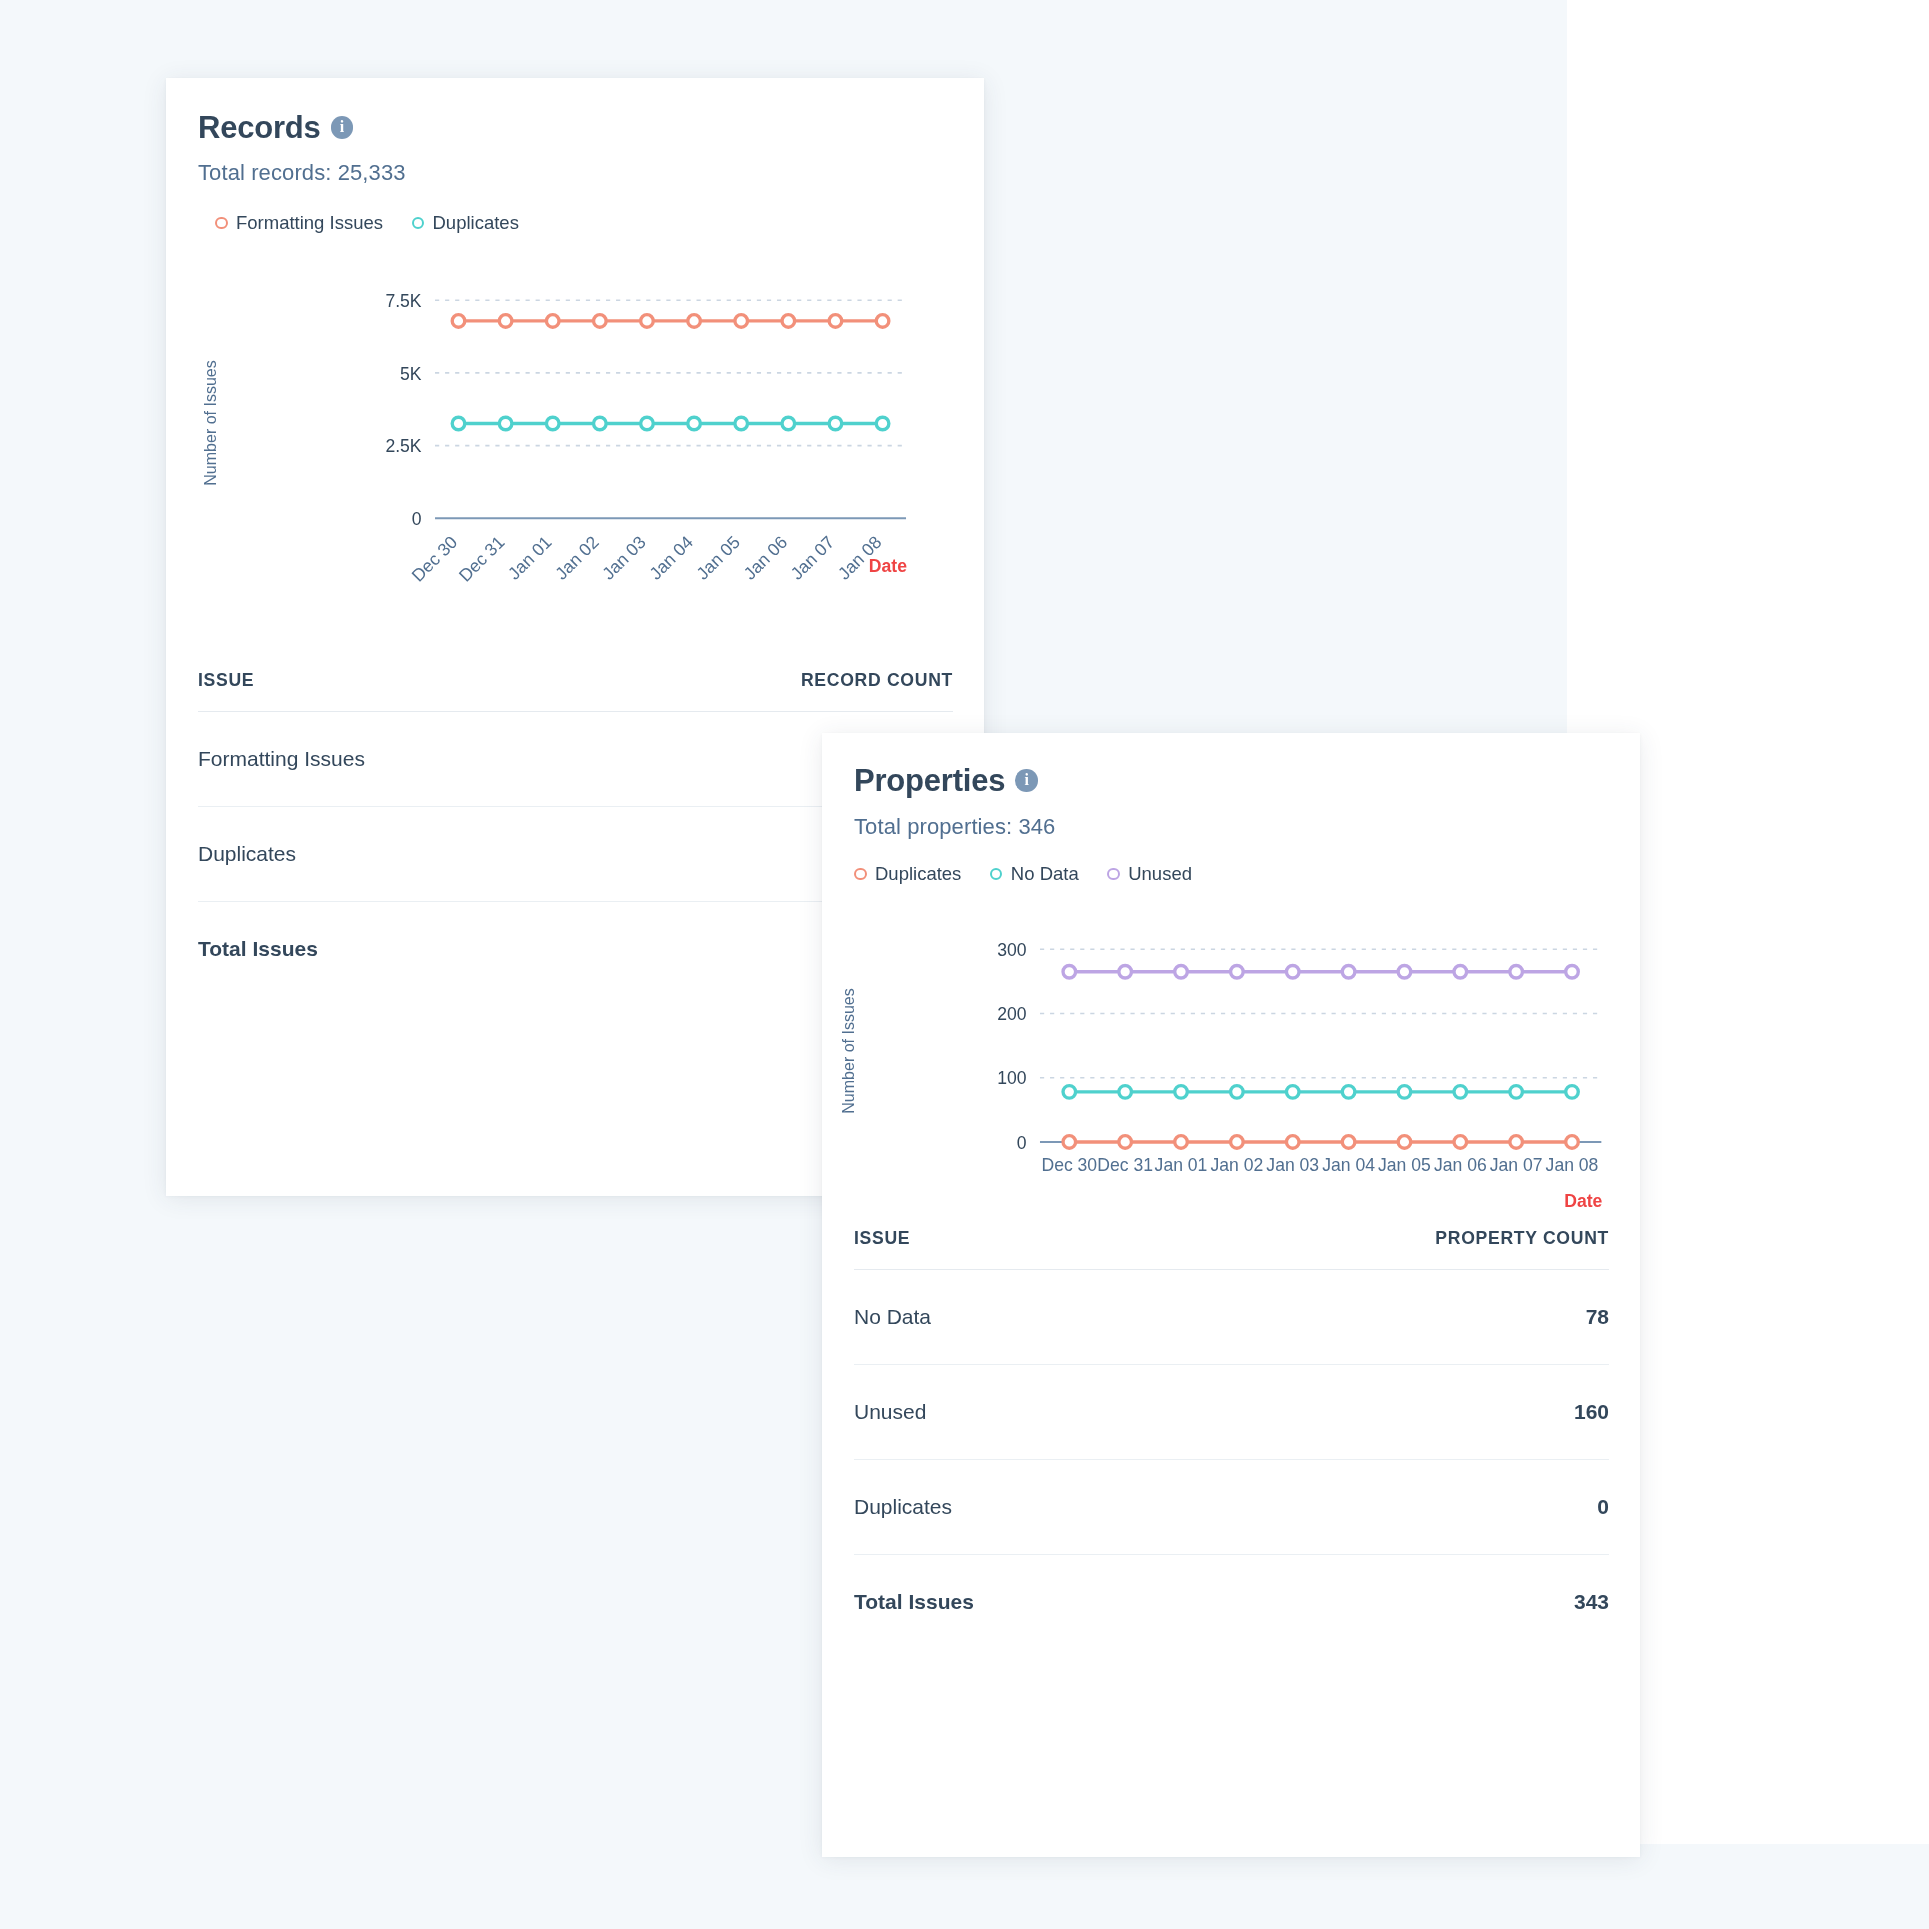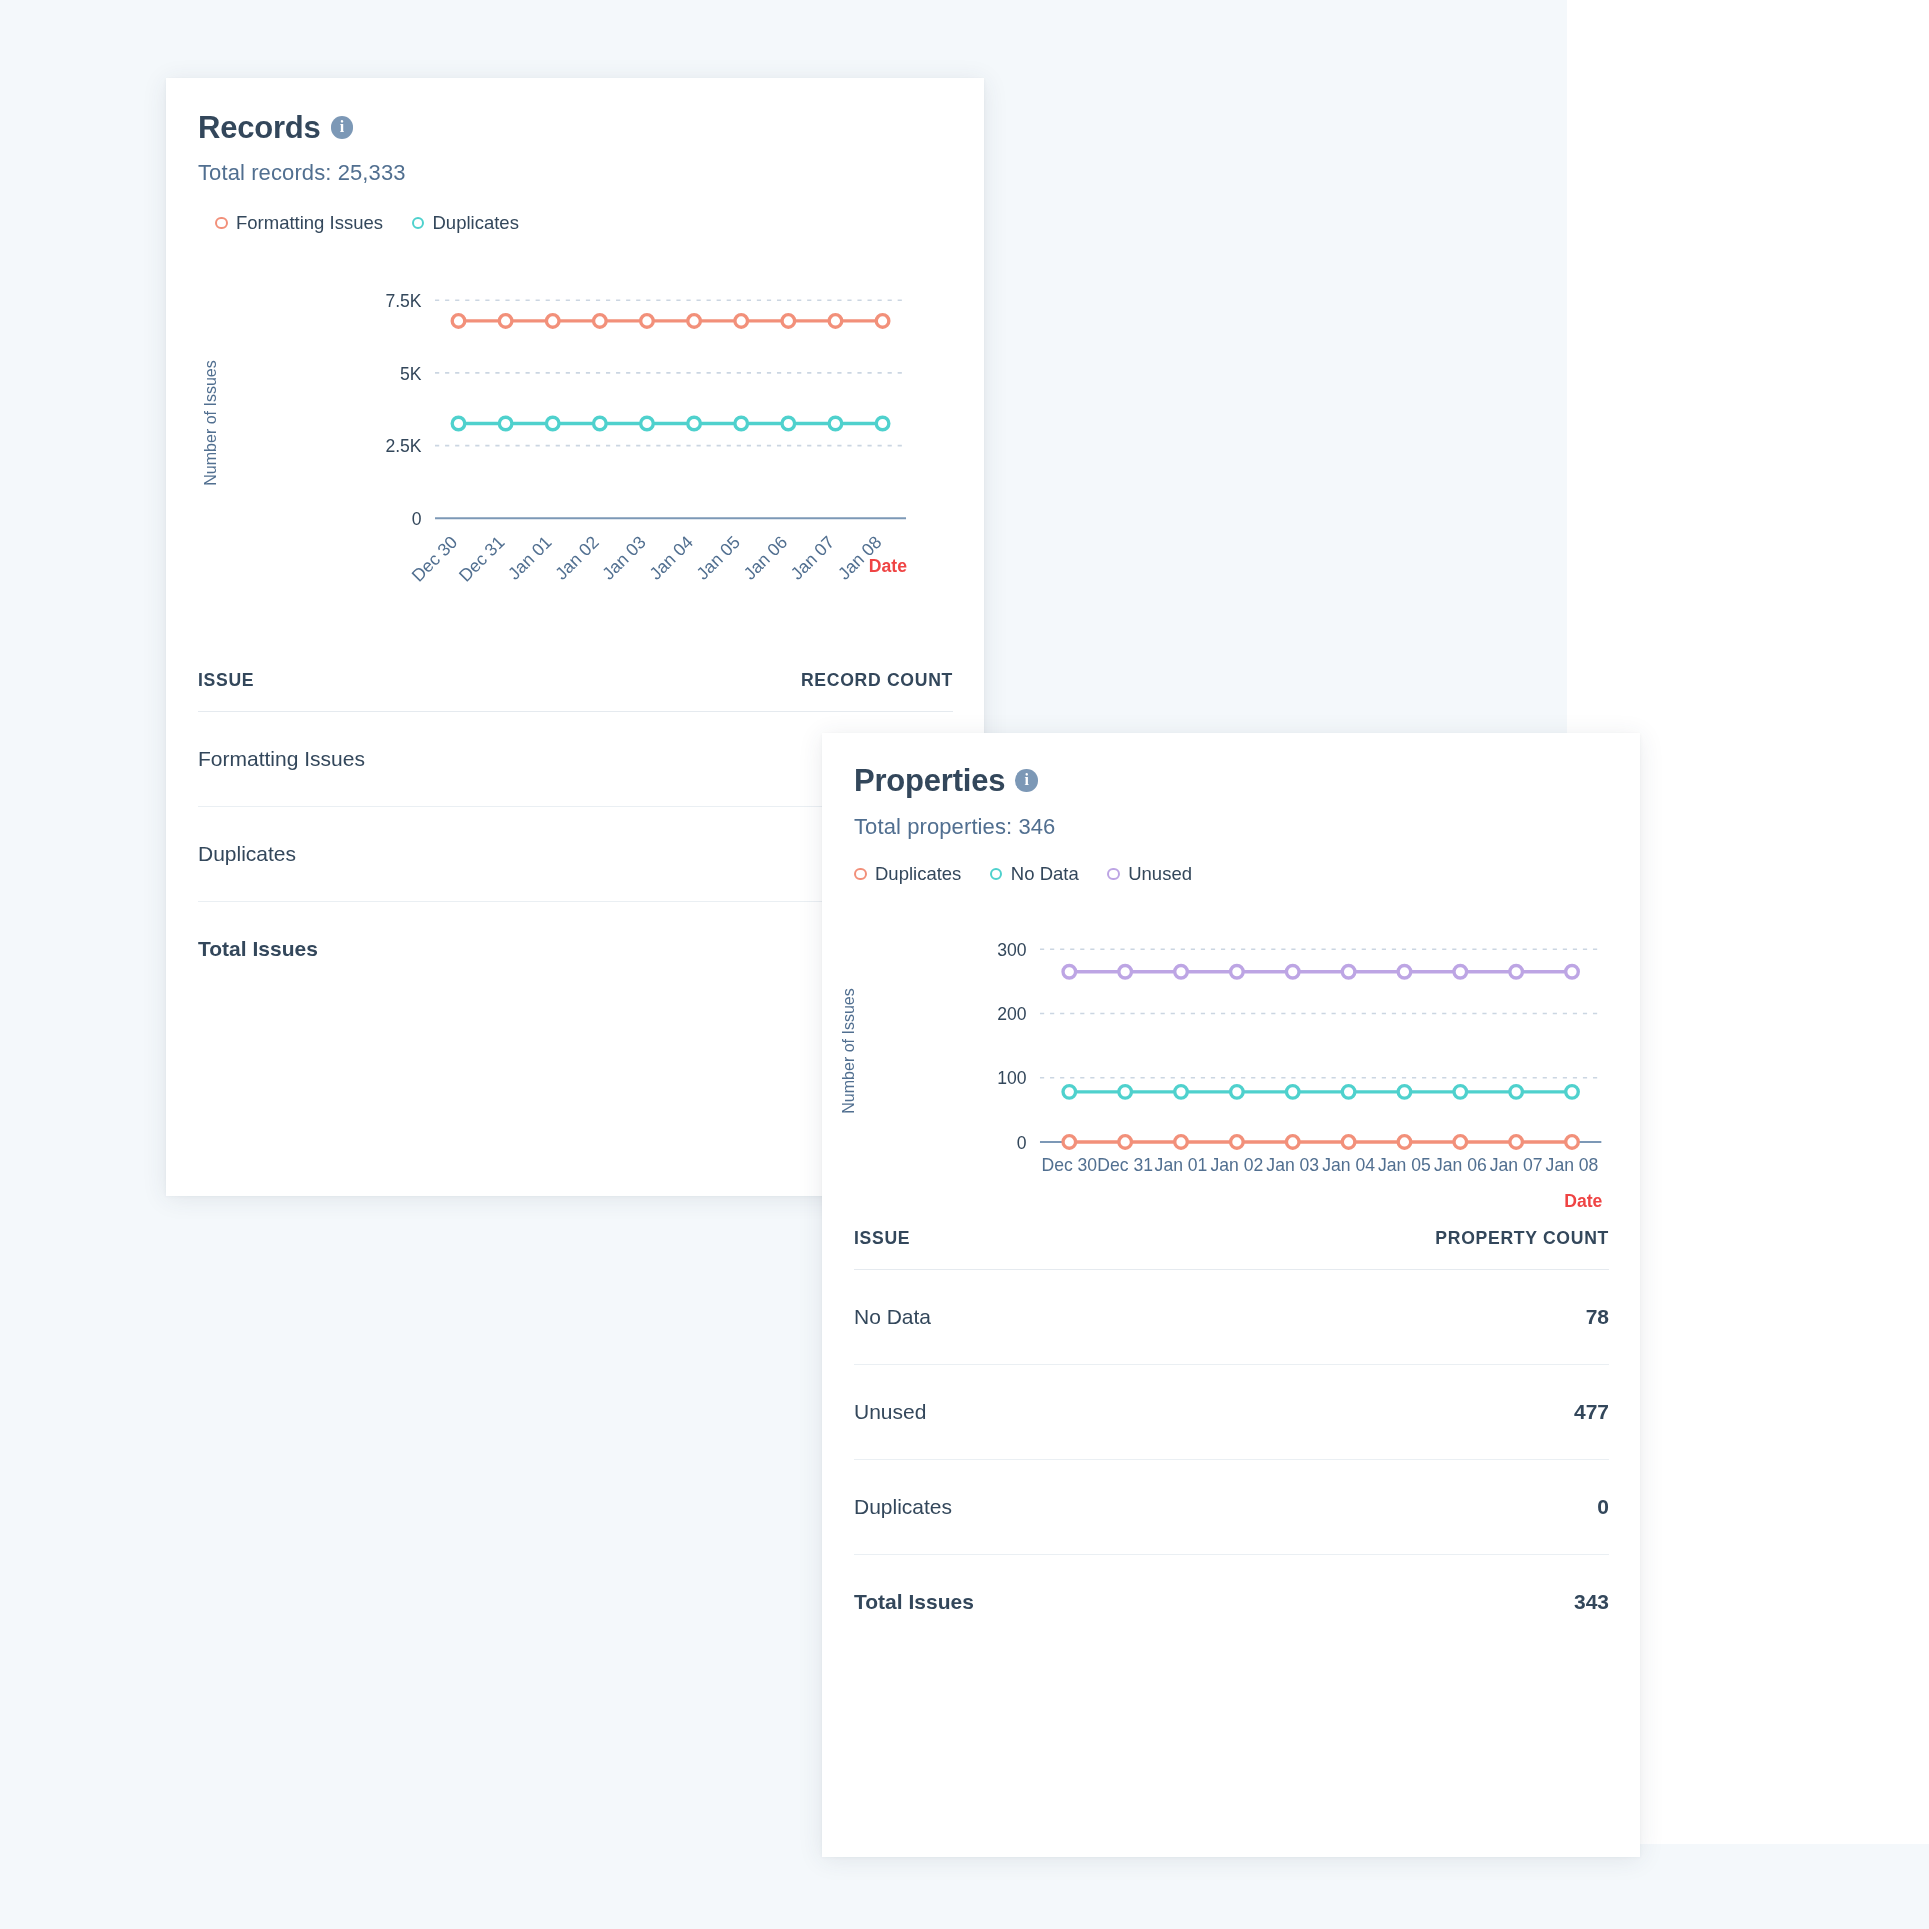"477" td.c-count { text: 477 -> 160 }
